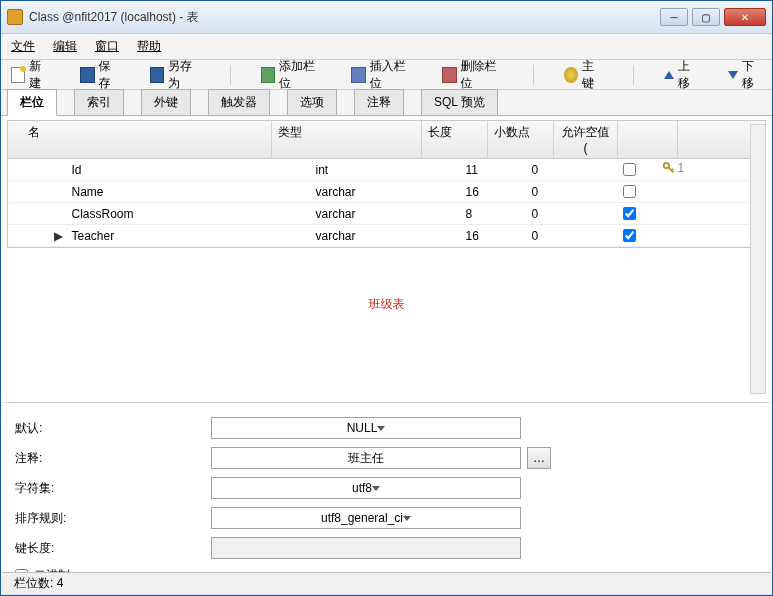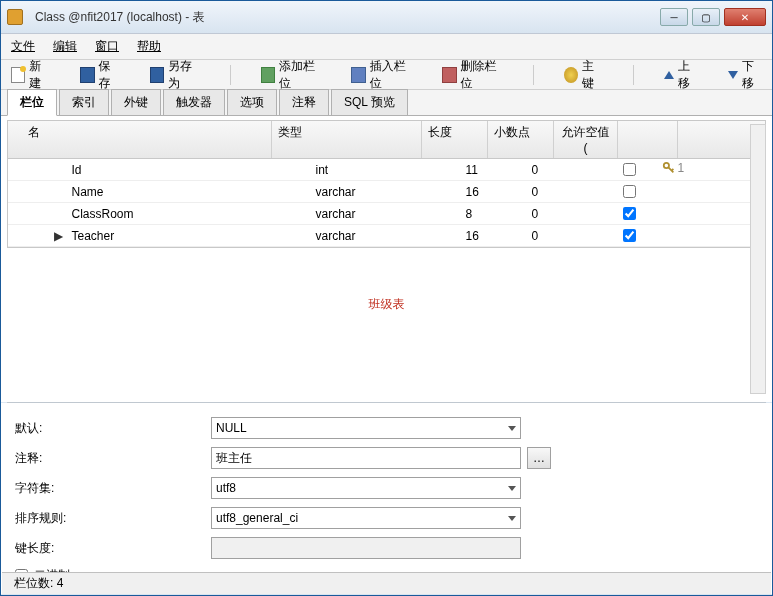"Class @nfit2017 (localhost) - 表" .titlebar { gap: 6px -> none }
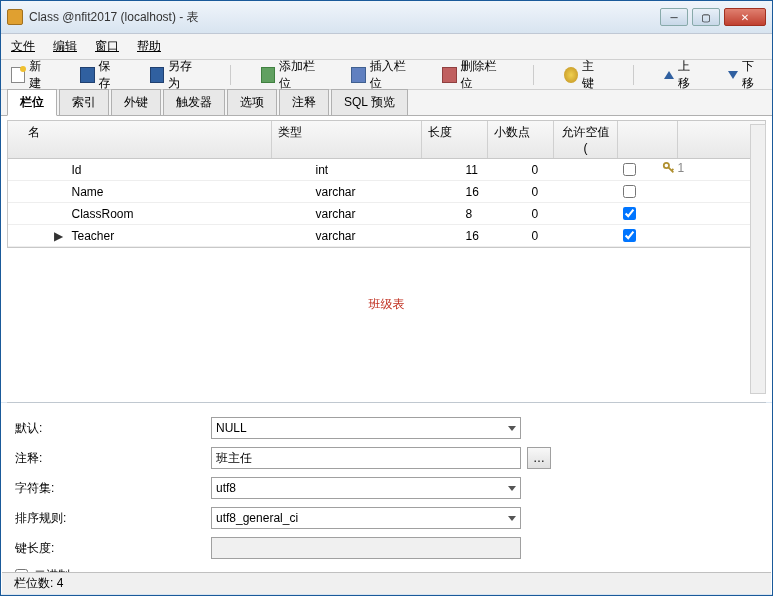"栏位" .tab { margin-right: 2px -> 17px }
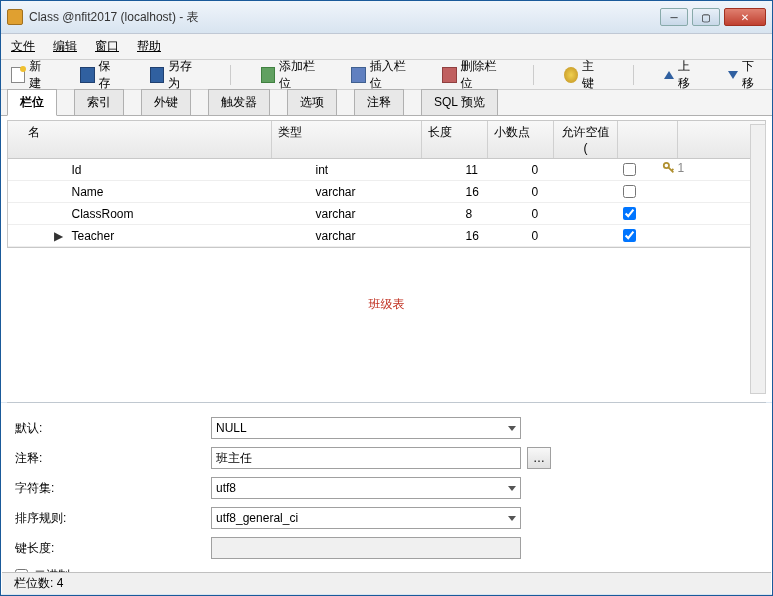"NULL" .form-ctrl { justify-content: space-between -> center }
